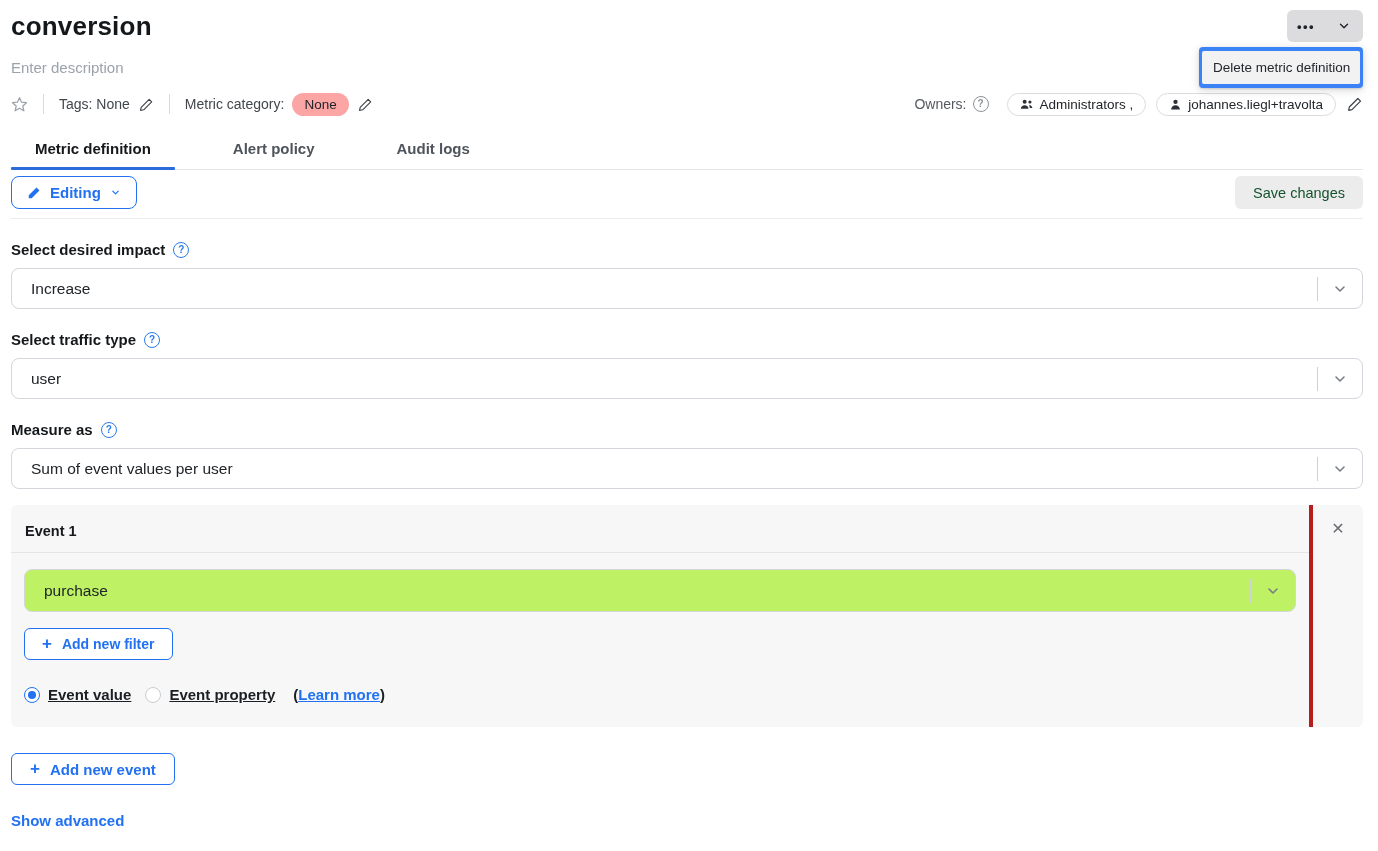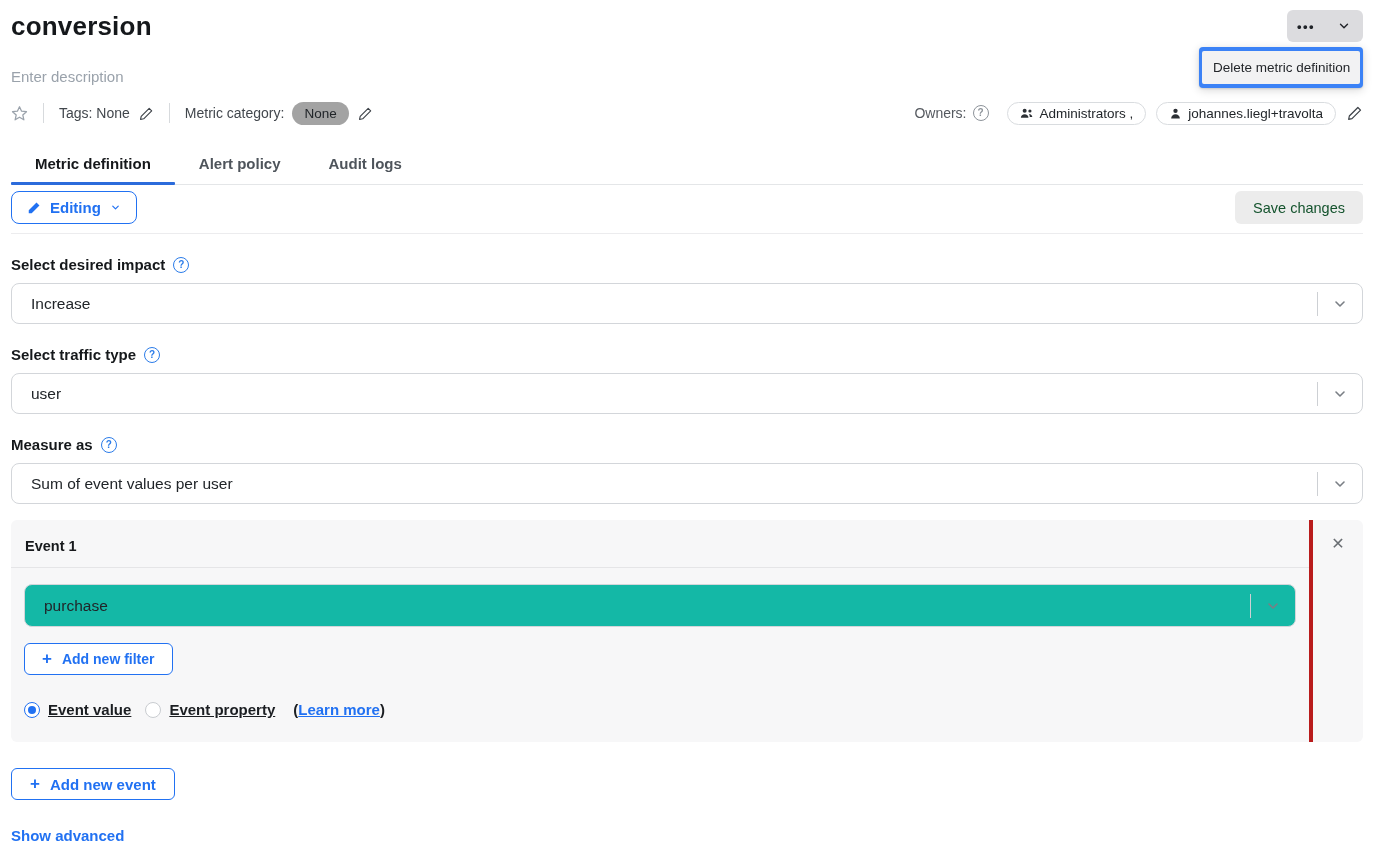"Enter description" .description { margin-top: 26px -> 17px }
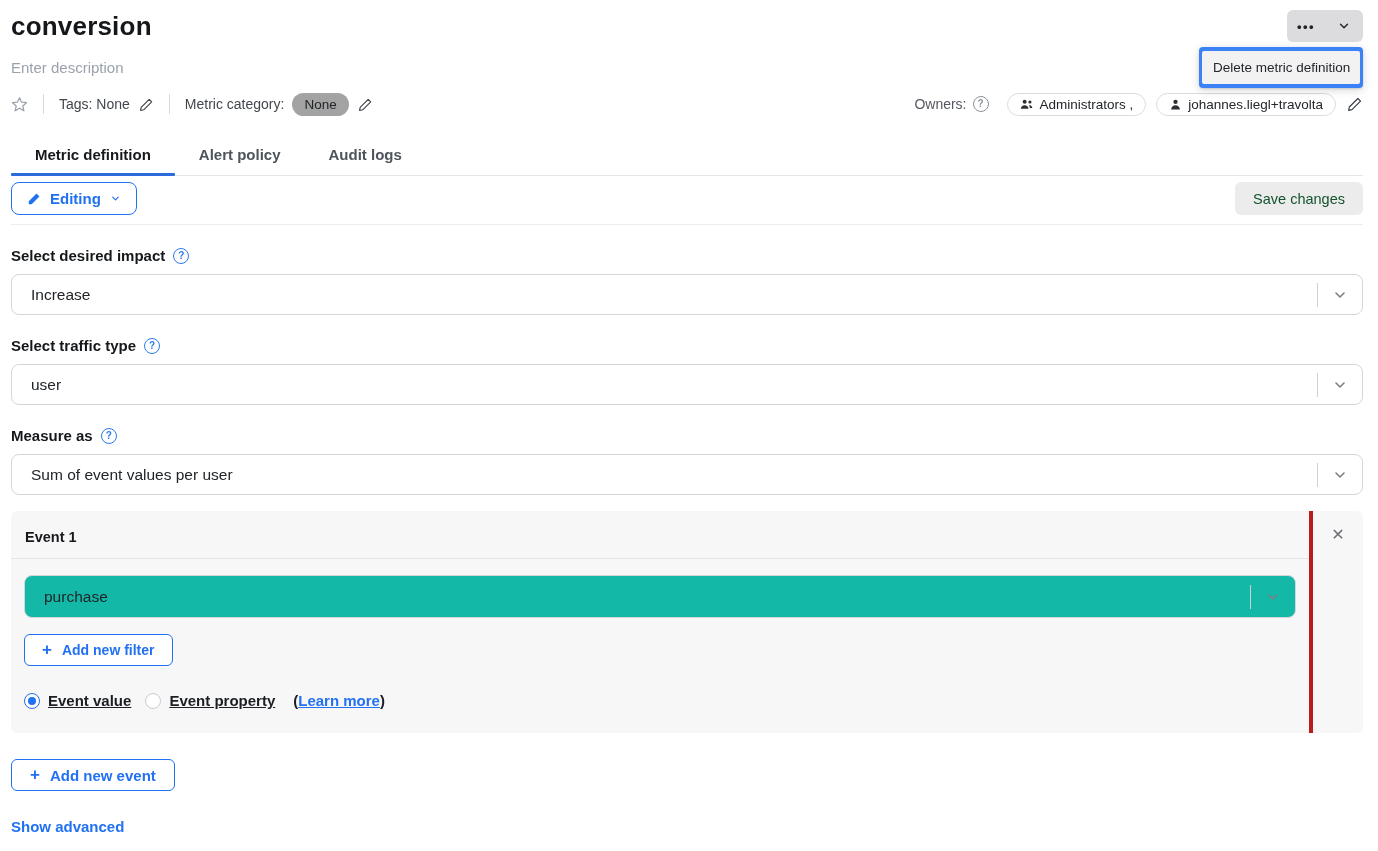"None" .pill-none { background: #a3a3a3 -> #fca5a5 }
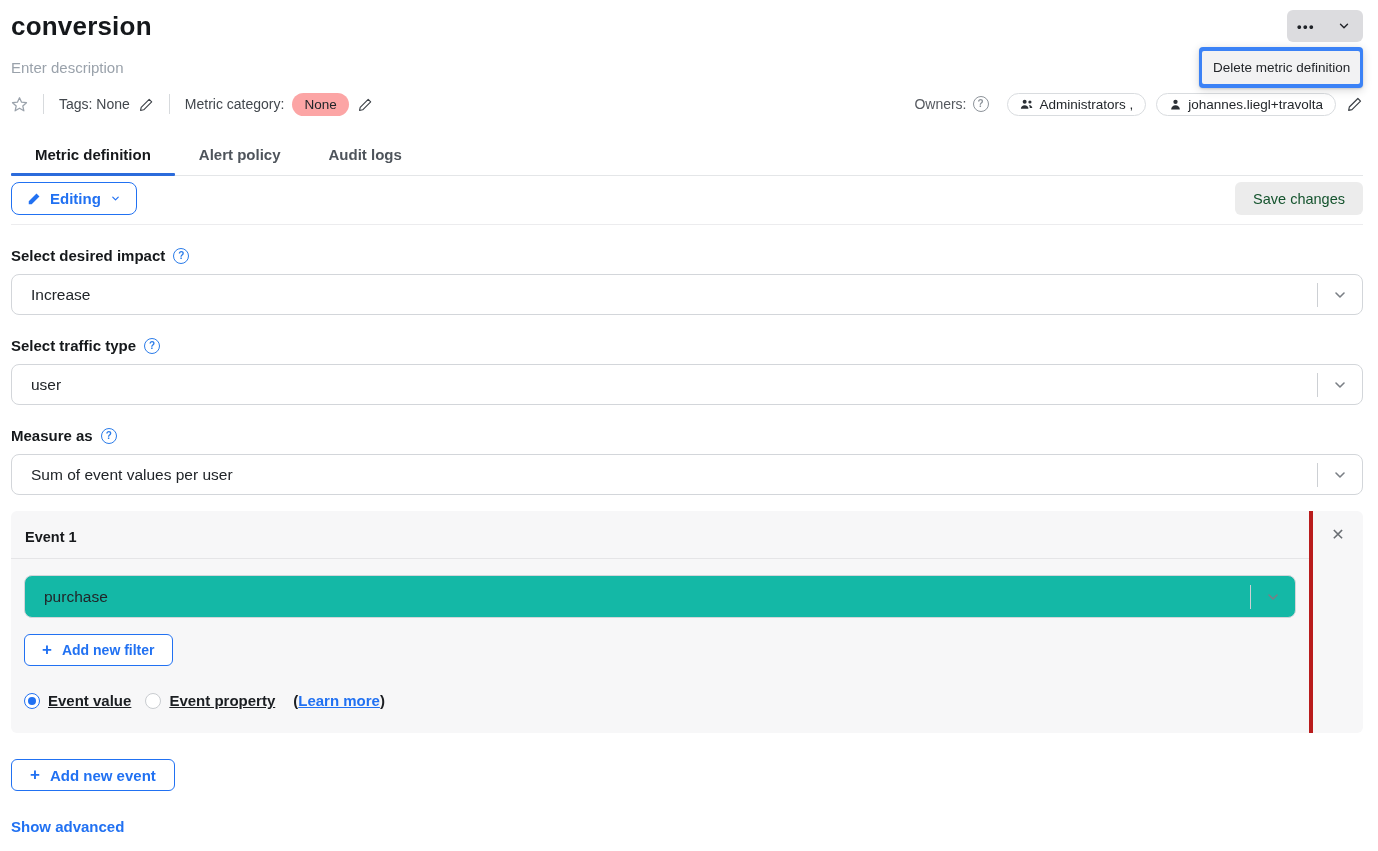"Metric definition" .tabbar { gap: none -> 34px; margin-top: 24px -> 18px }
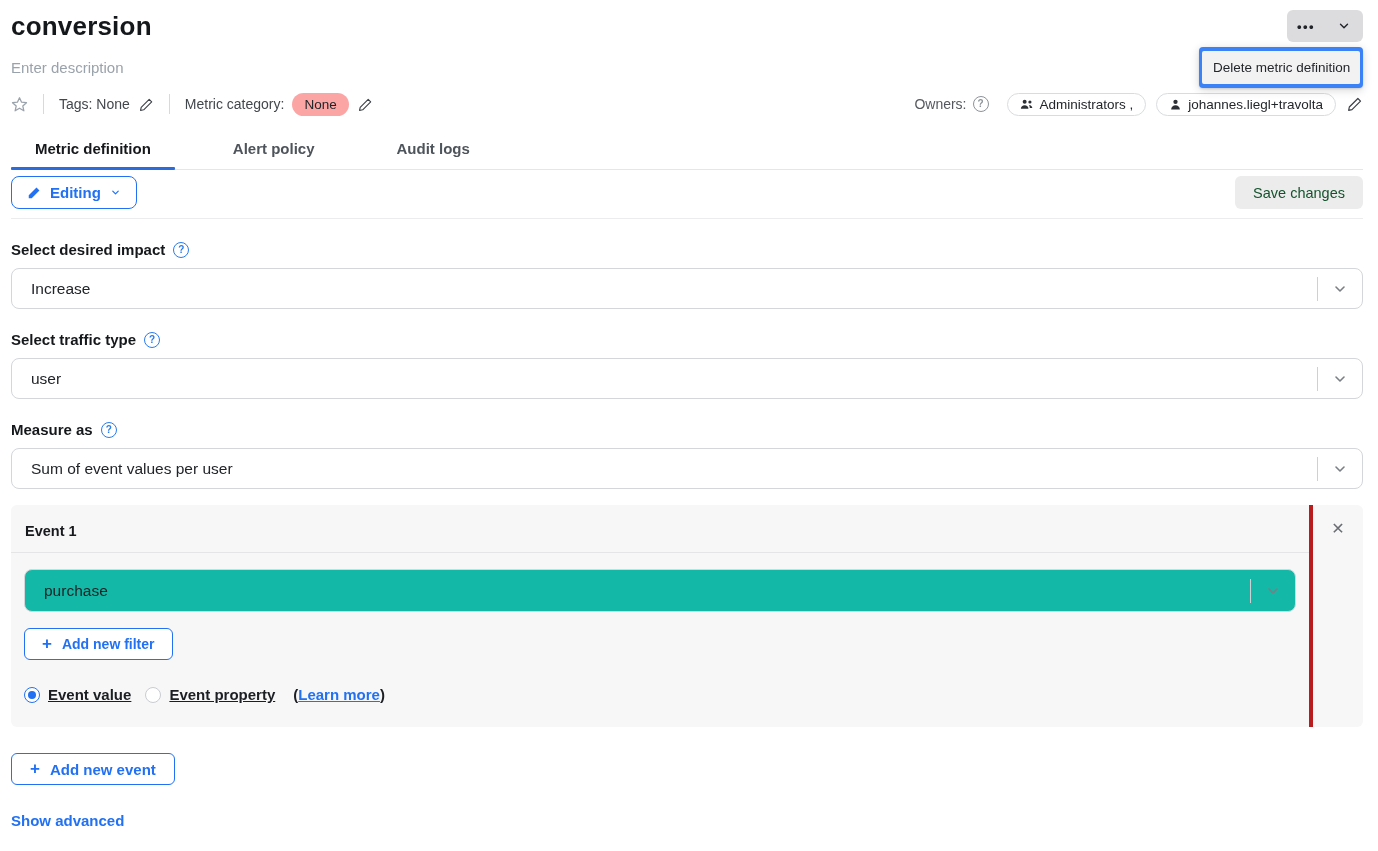"purchase" .event-card .select { background: #14b8a6 -> #bef264 }
